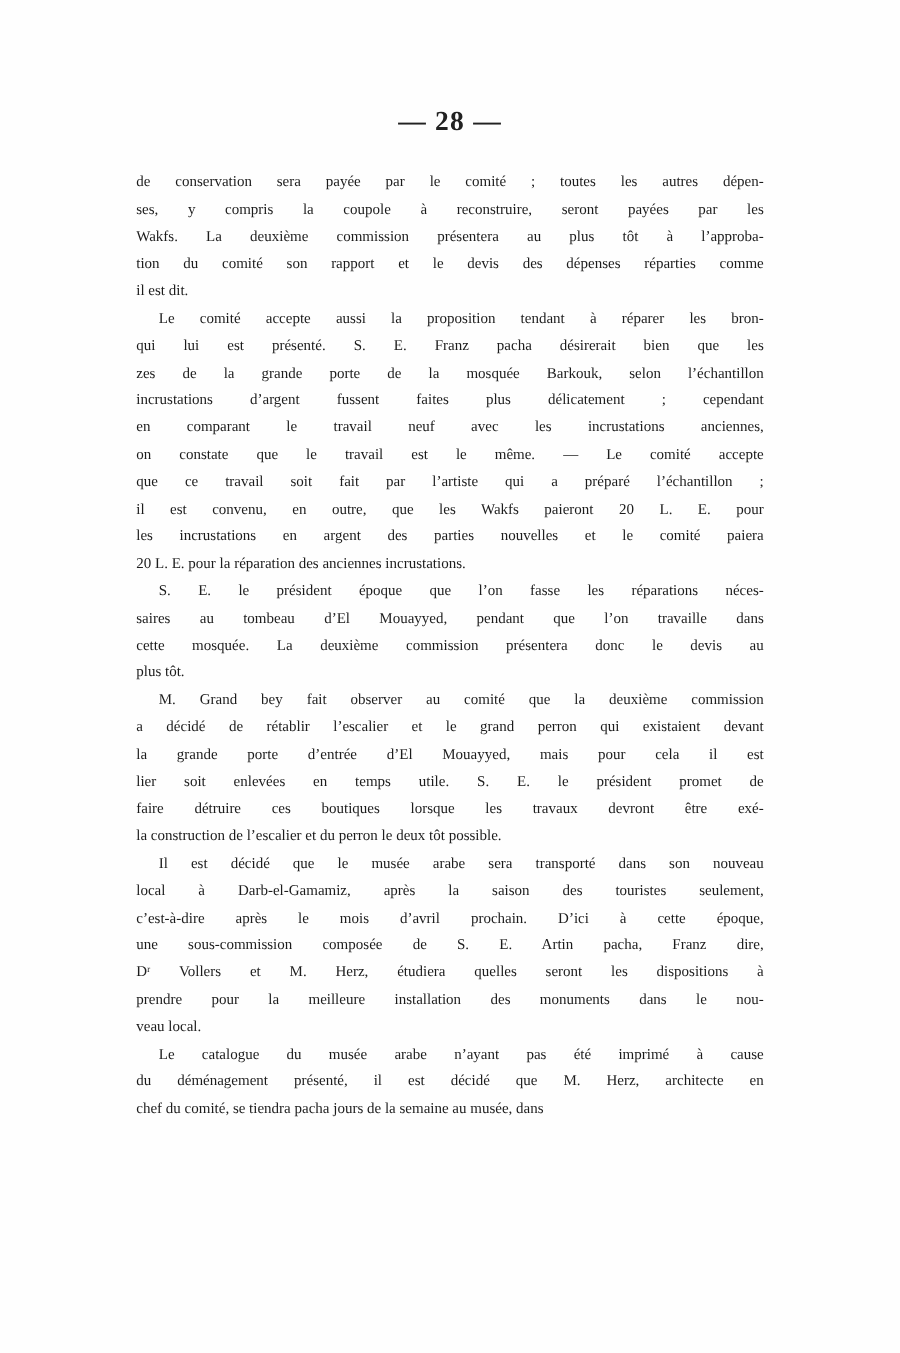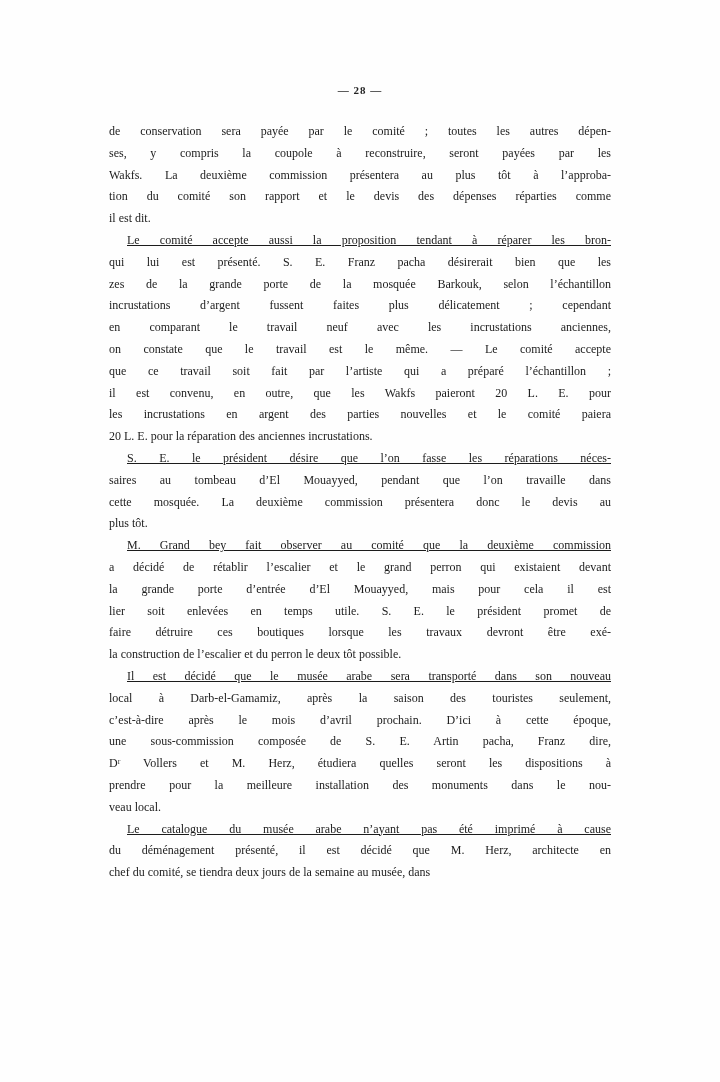"— 28 —" .page-number { font-size: 11px -> 22px }
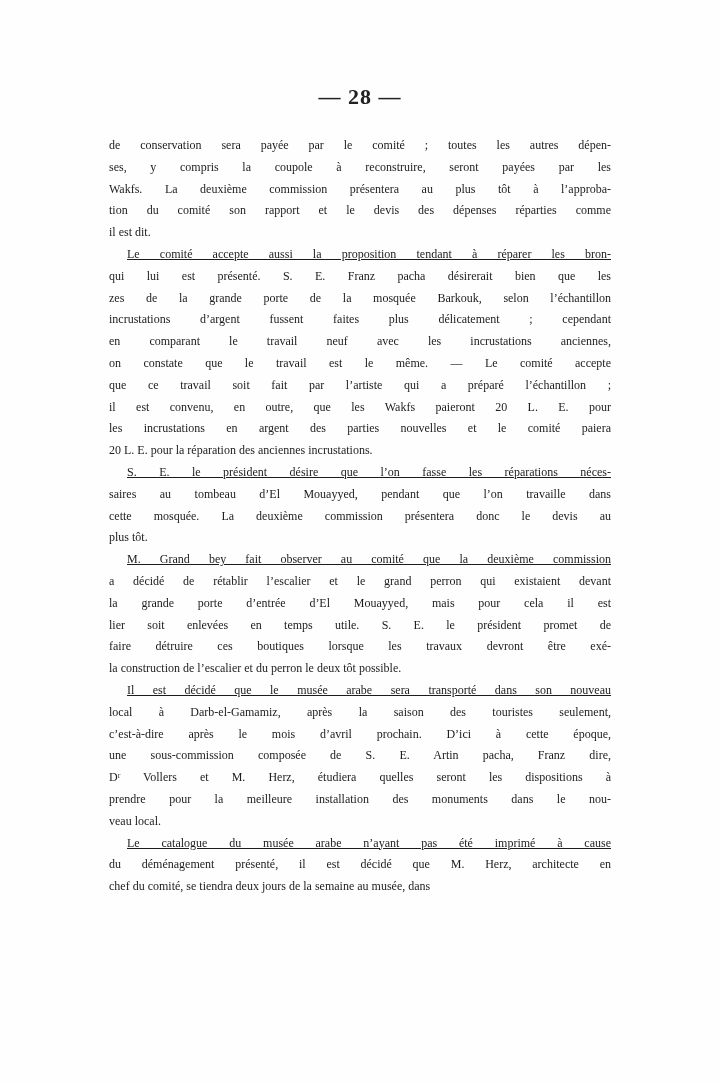"Le comité accepte aussi la" .line.indent { text-decoration: underline -> none }
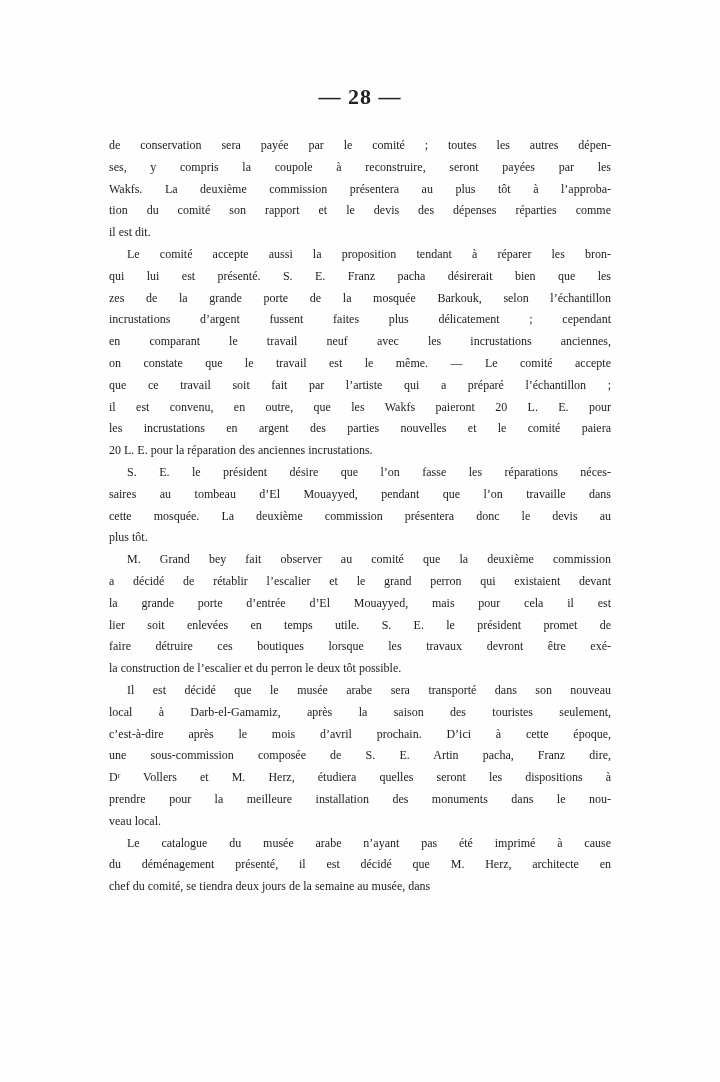"S. E. le président désire" div.line { text: désire -> époque }
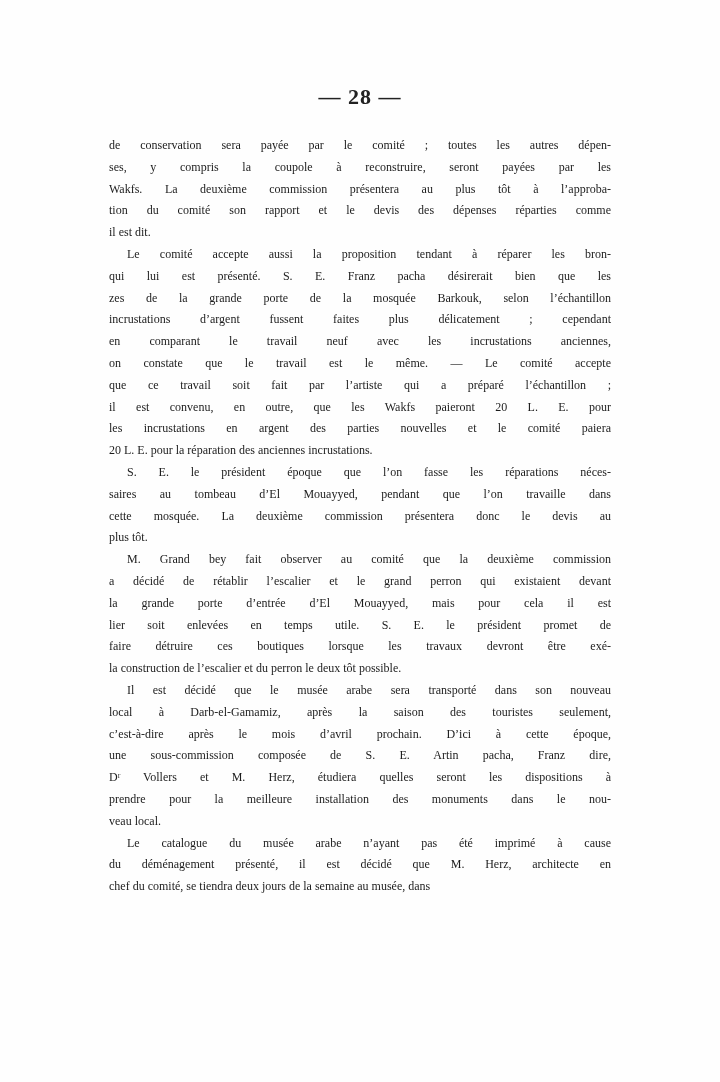"chef du comité, se tiendra" div.line { text: deux -> pacha }
